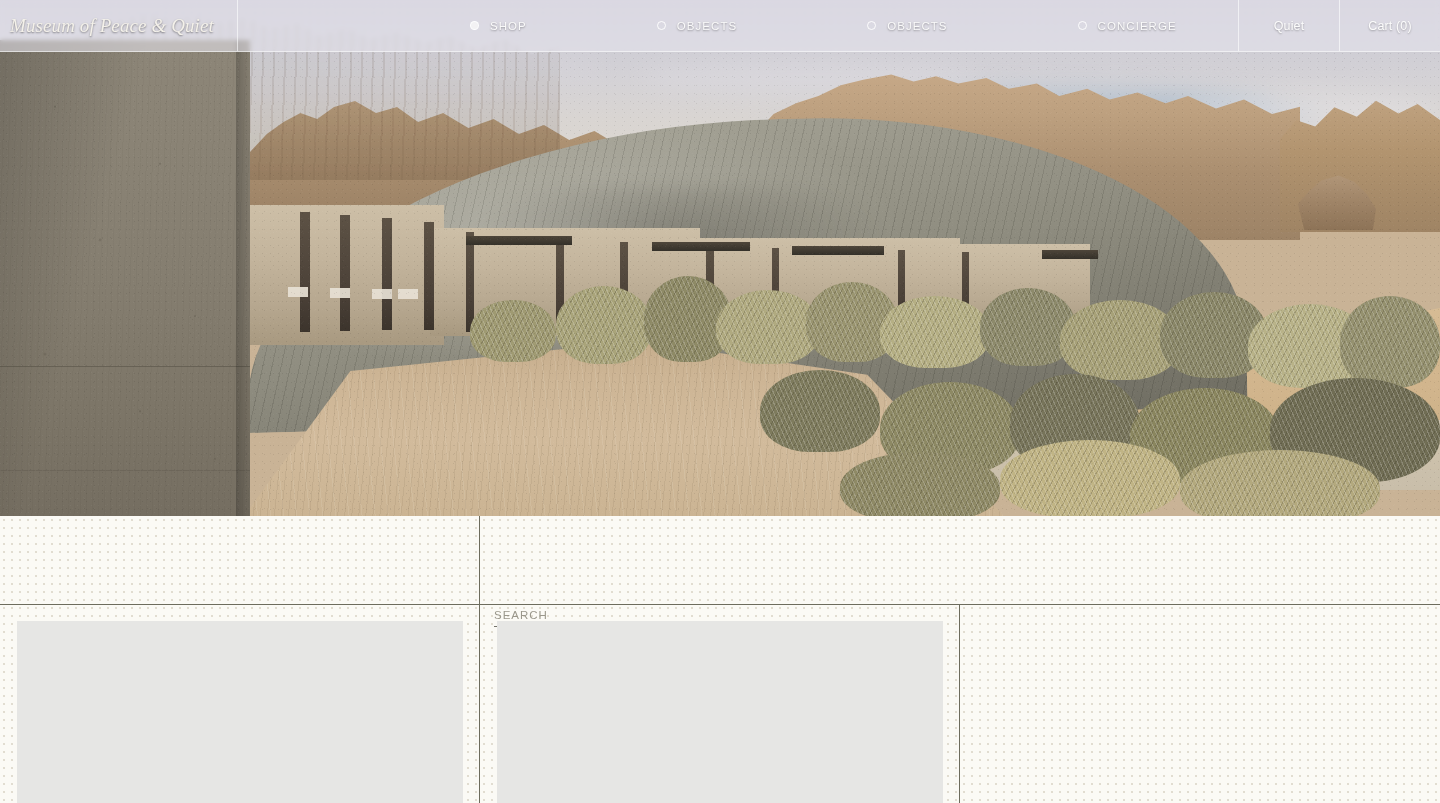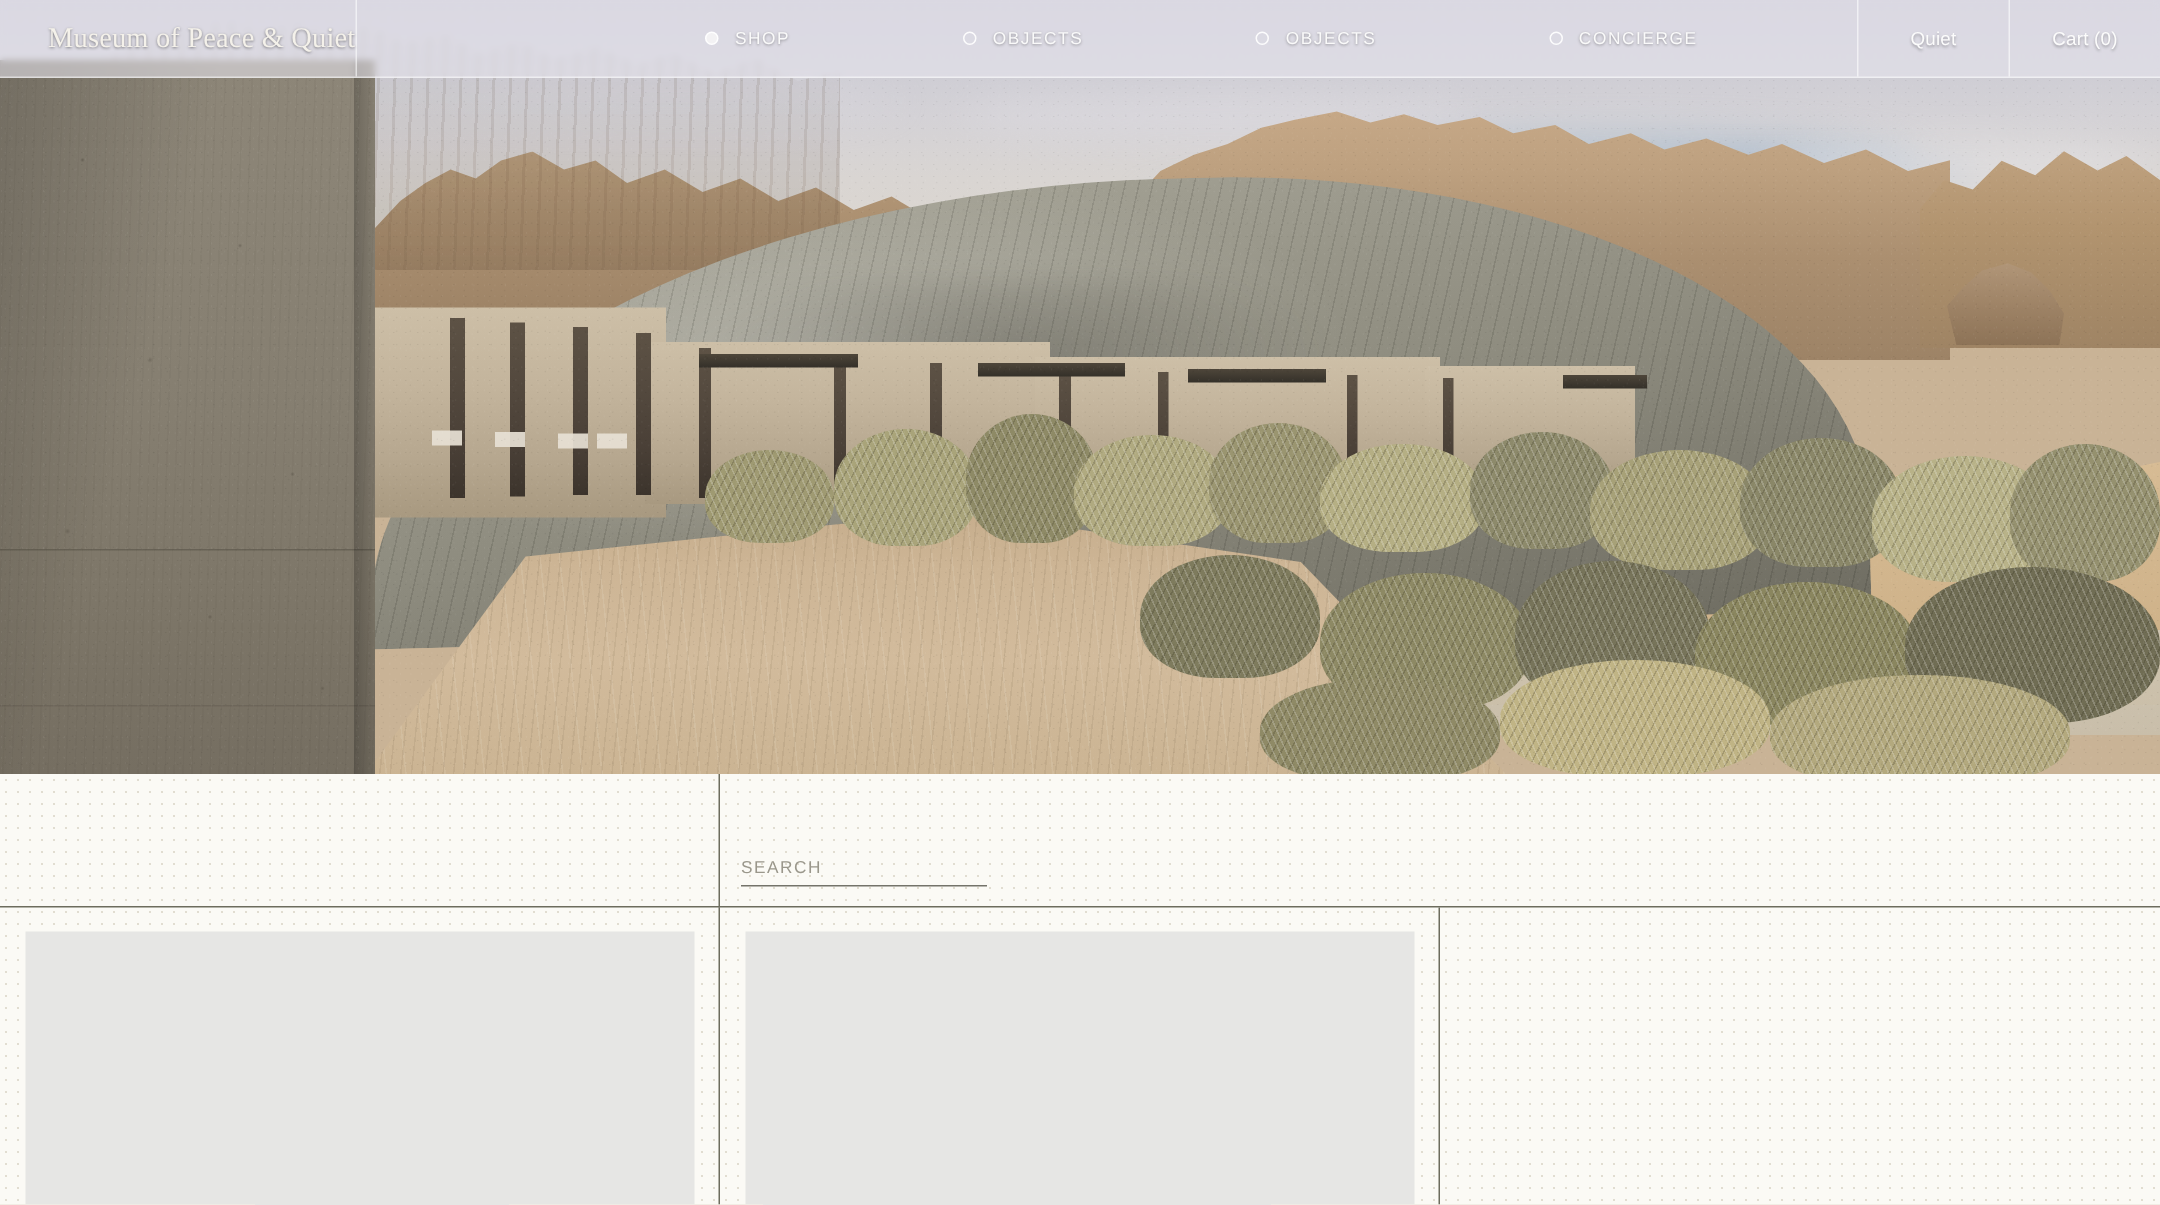"Museum of Peace & Quiet" .brand-cell { font-style: none -> italic; padding-left: 32px -> 10px }
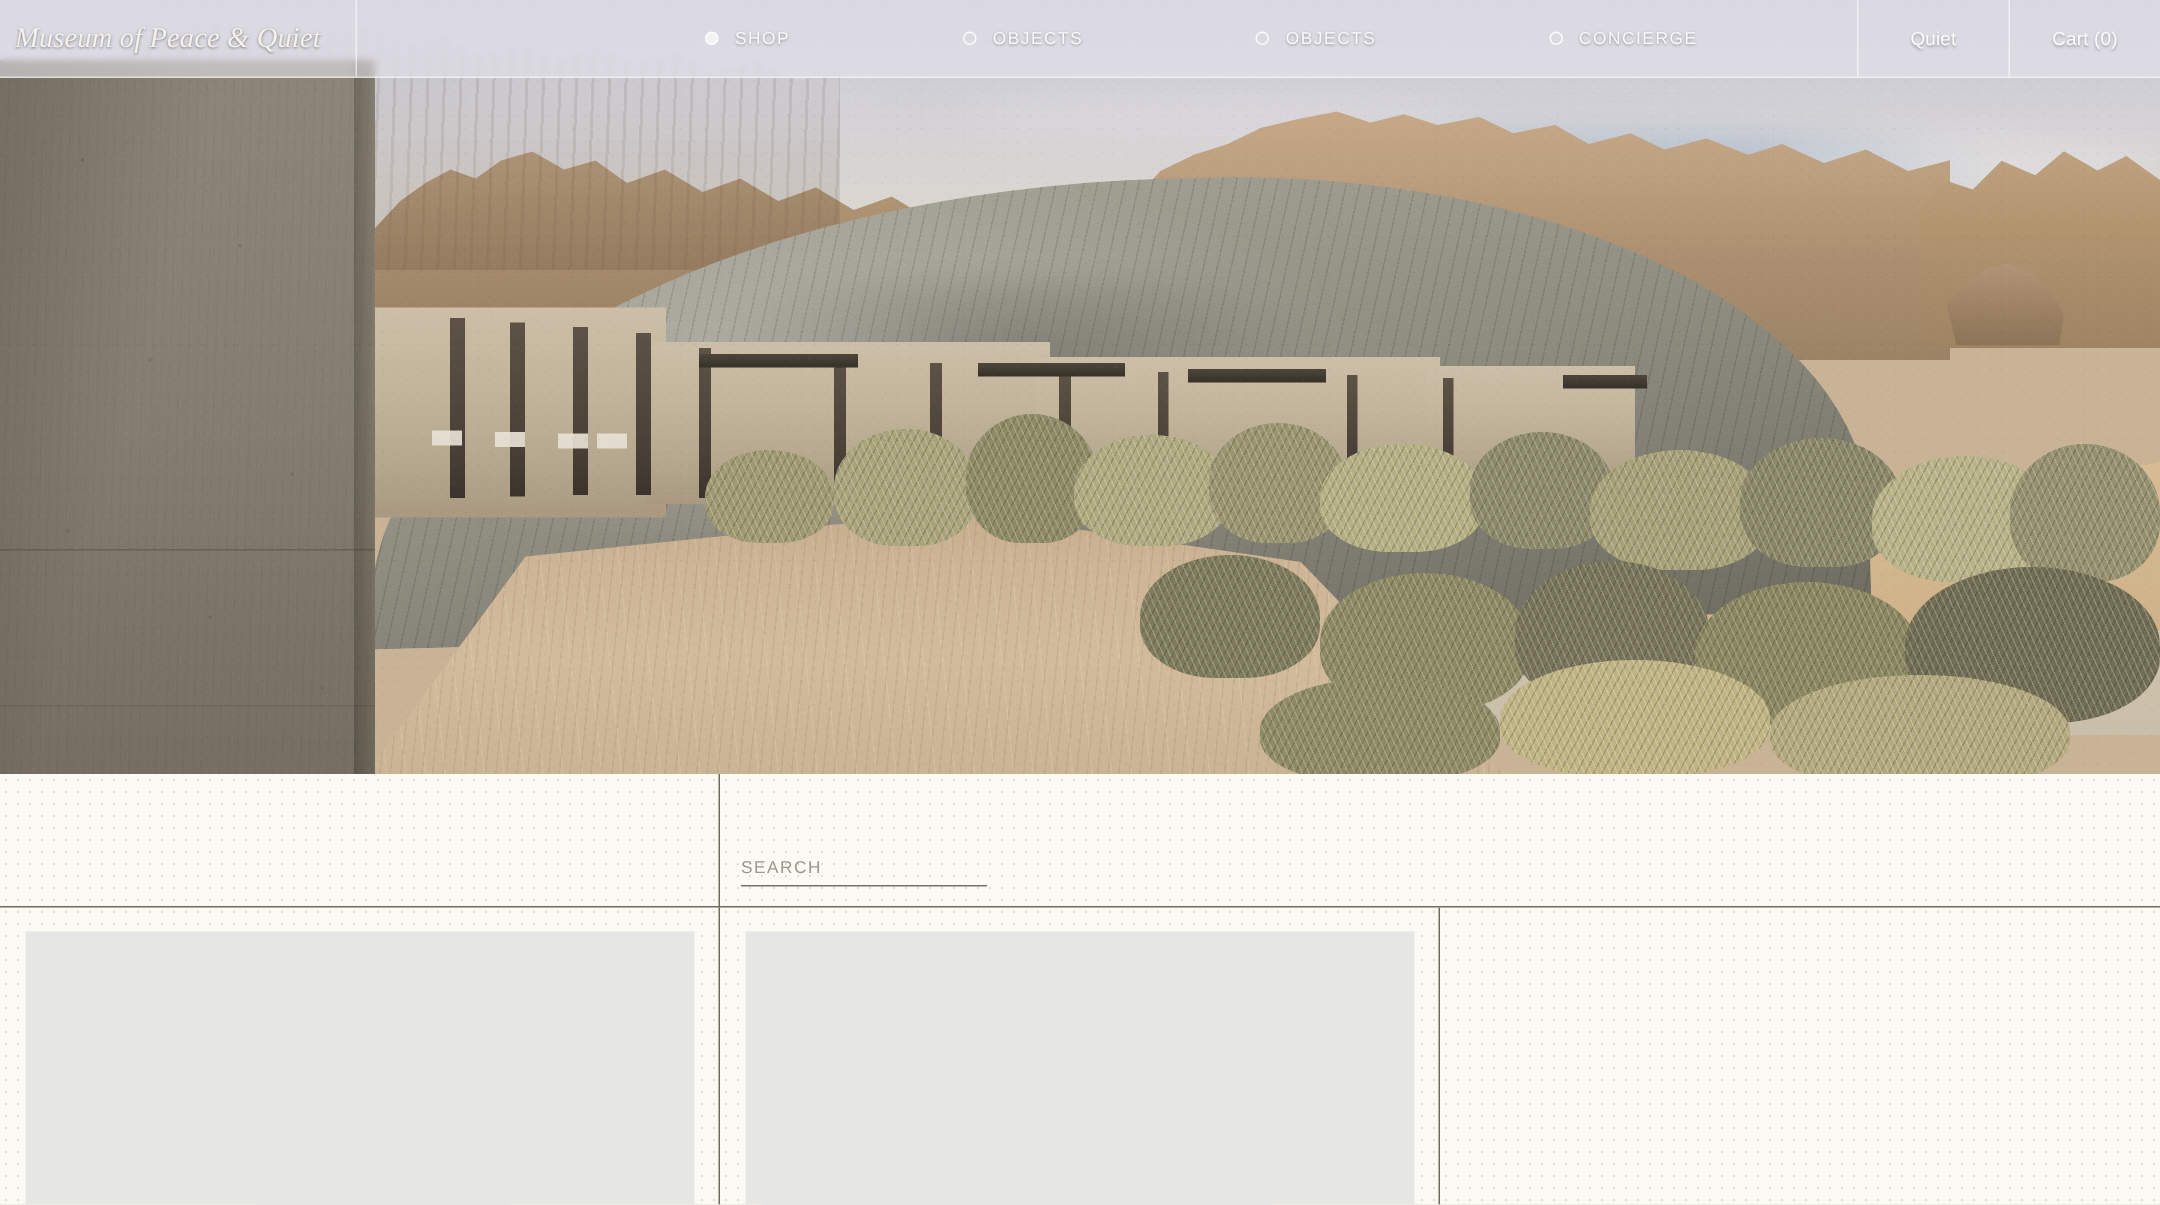"SHOP" .nav-main { gap: 0 -> 15px }
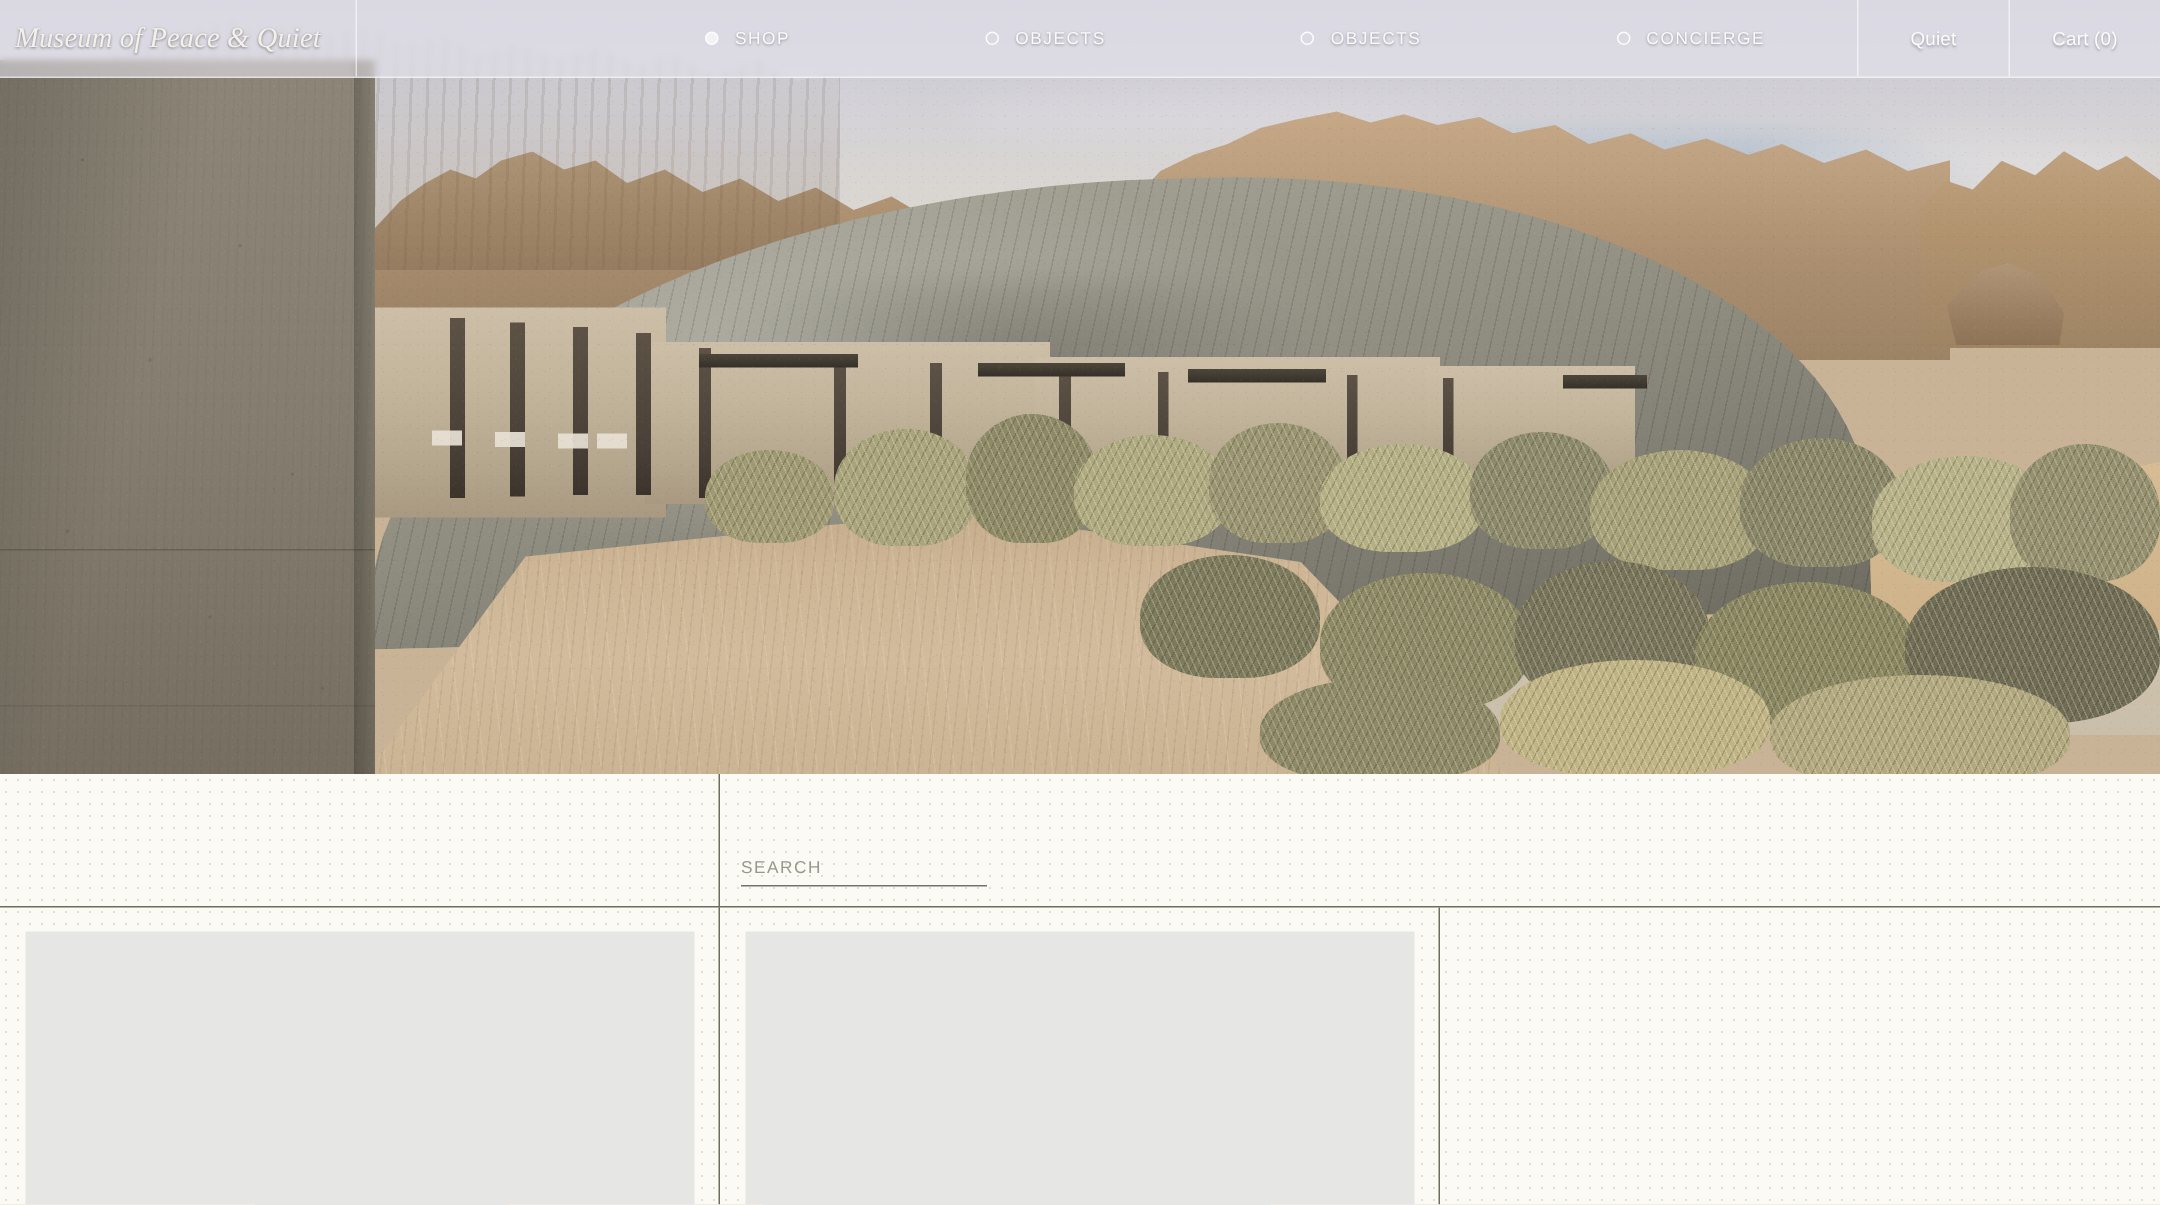"SEARCH" .tb-col.c3 { margin-top: none -> 36px }
